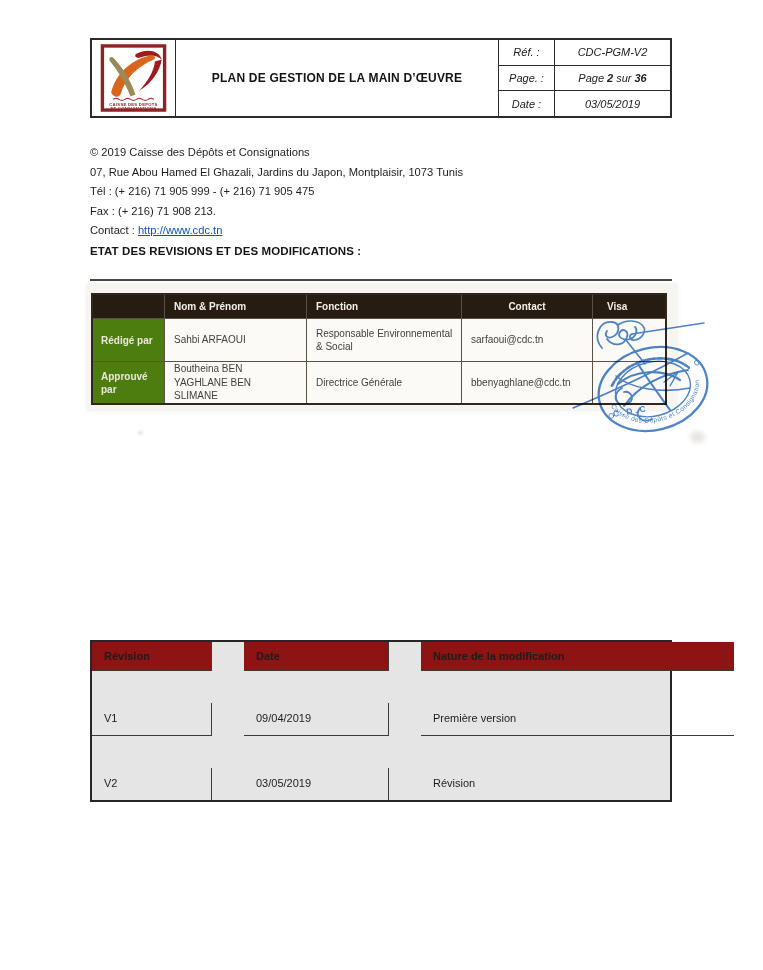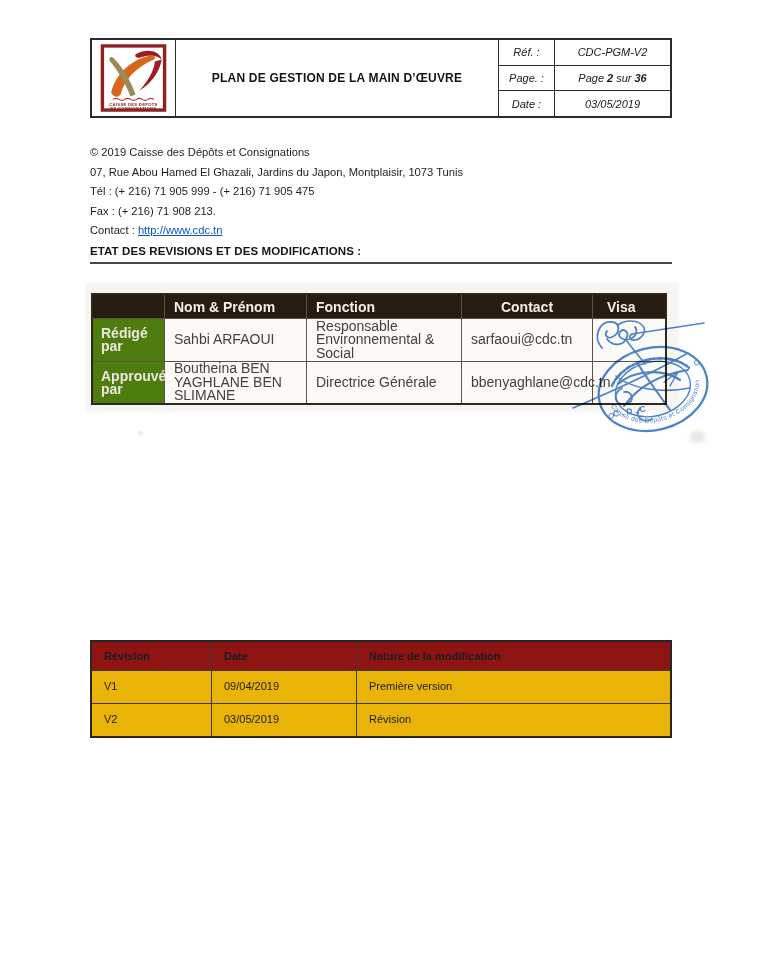"ETAT DES REVISIONS ET DES" .sect { padding-bottom: 5px -> 22px }
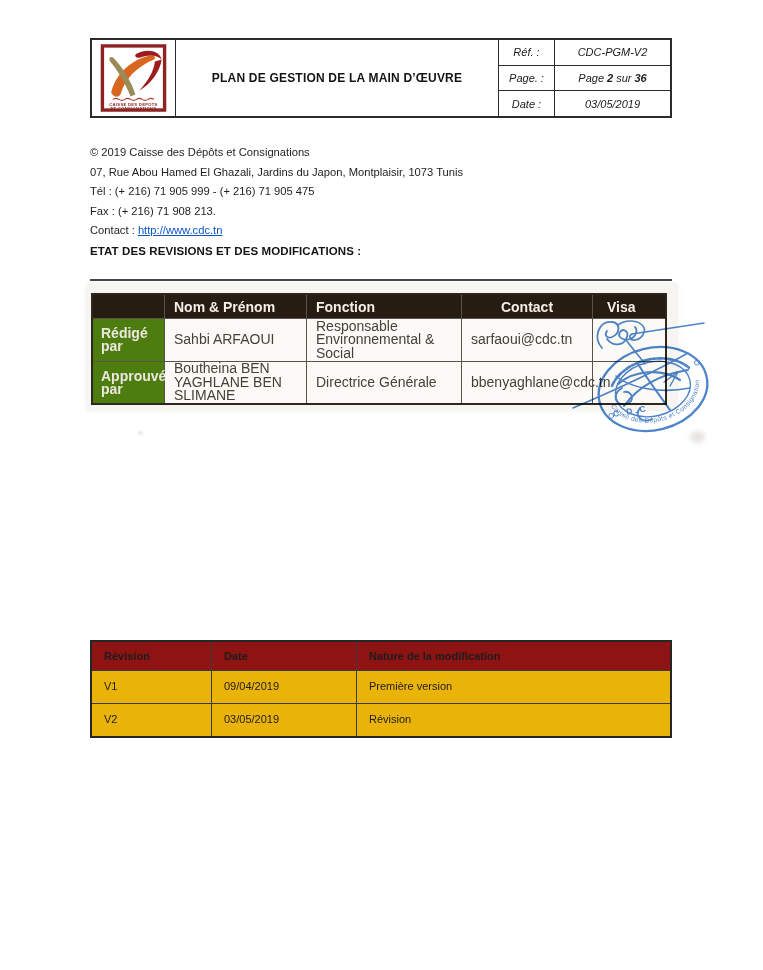"Nom & Prénom" .sigtab>div { font-size: 14px -> 10px }
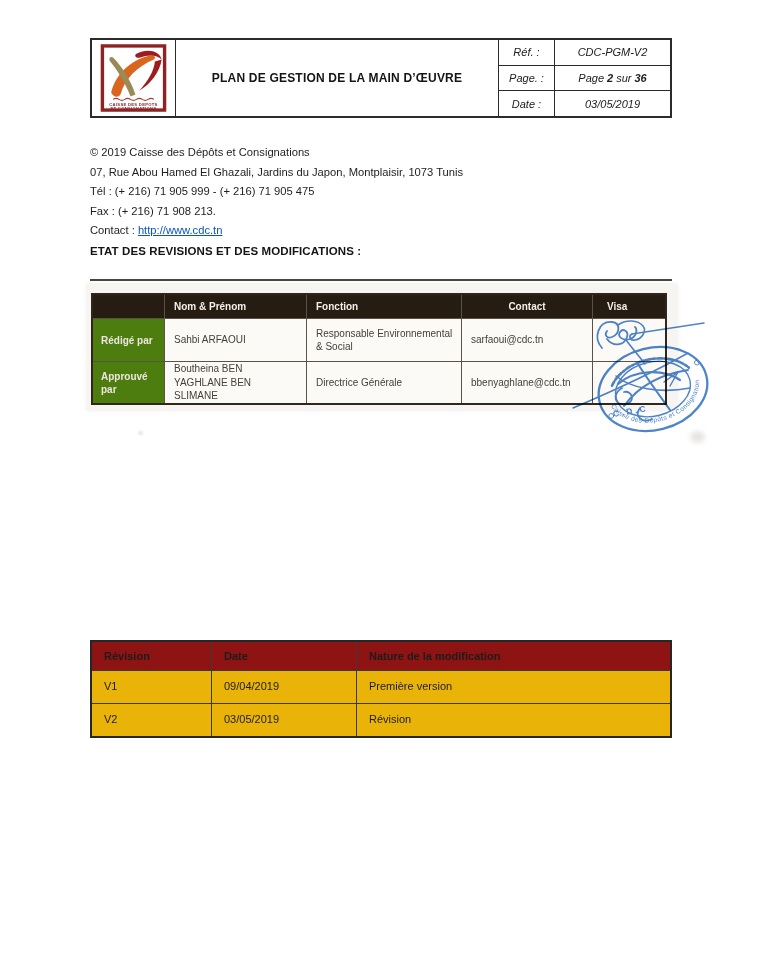"Révision" .revtab { background: #eab308 -> #e5e5e5; gap: none -> 32px }
